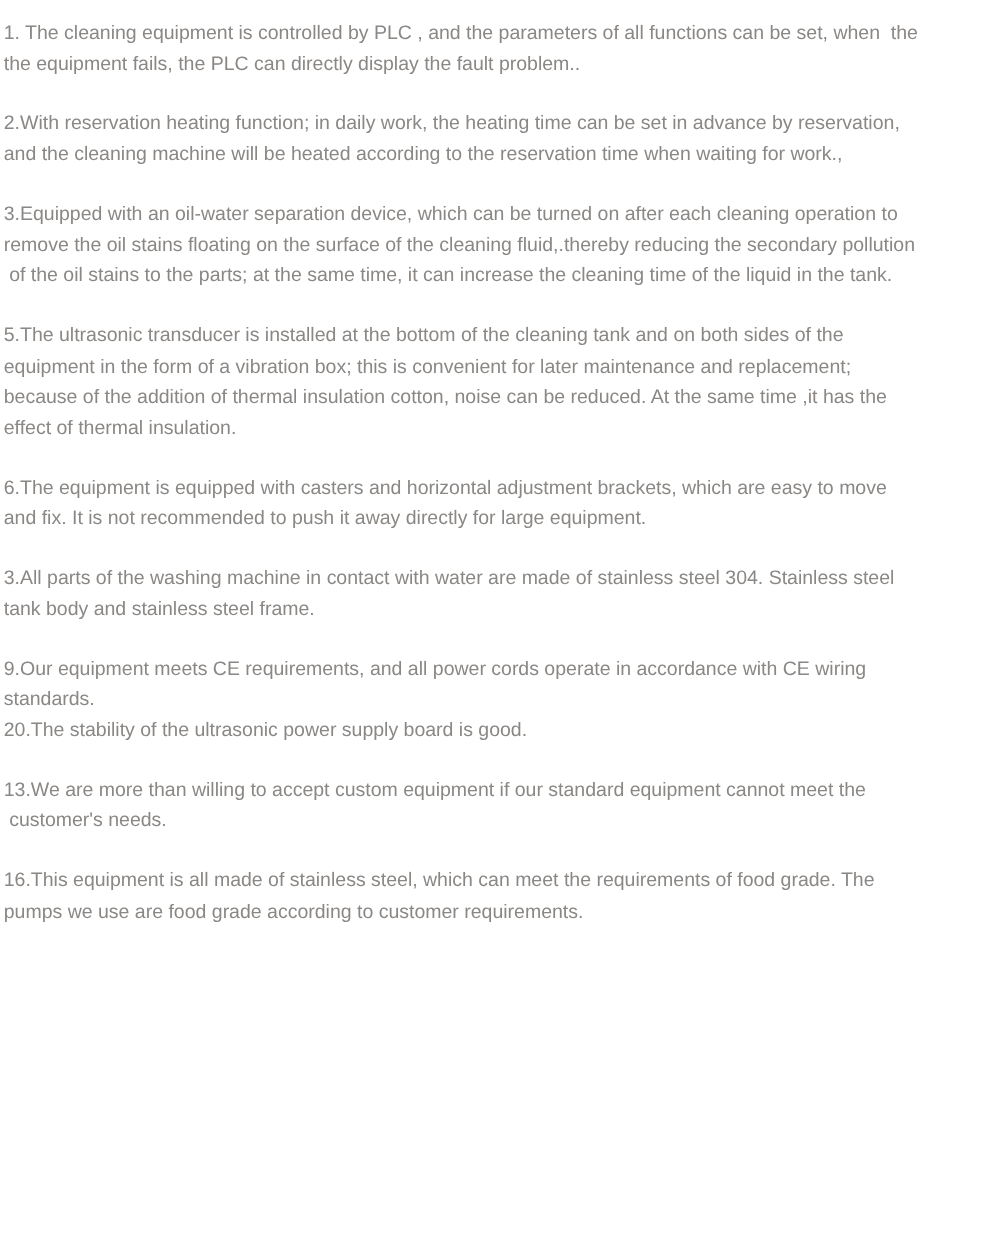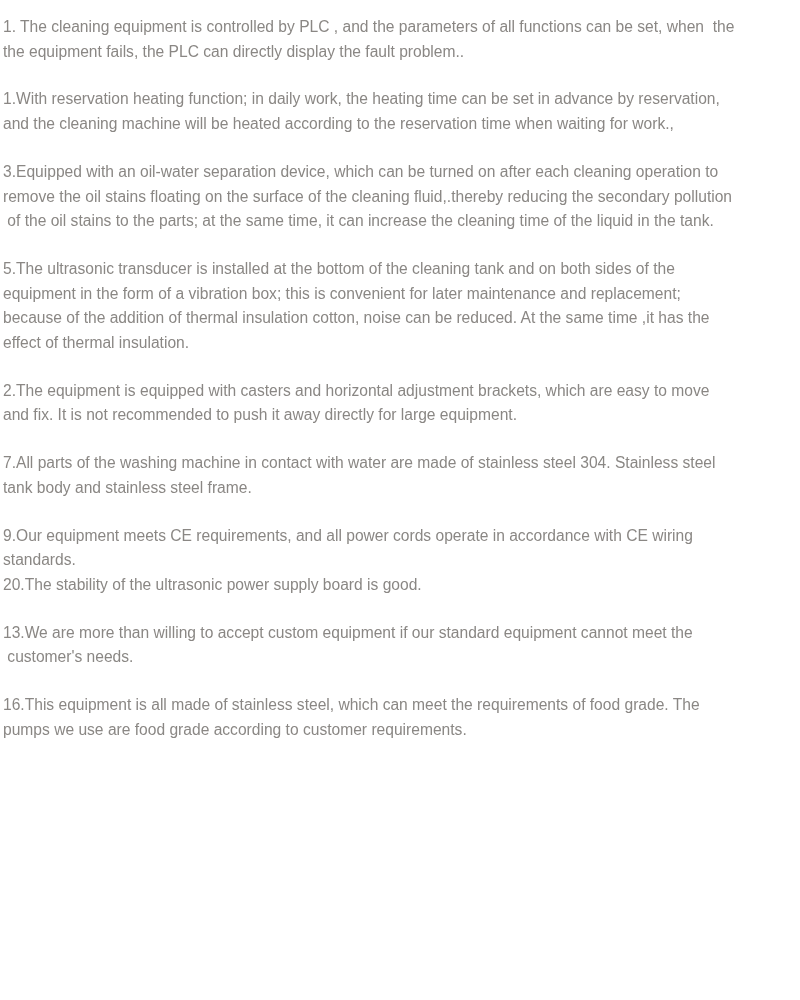"1.With reservation heating function; in" p { text: 1.With -> 2.With }
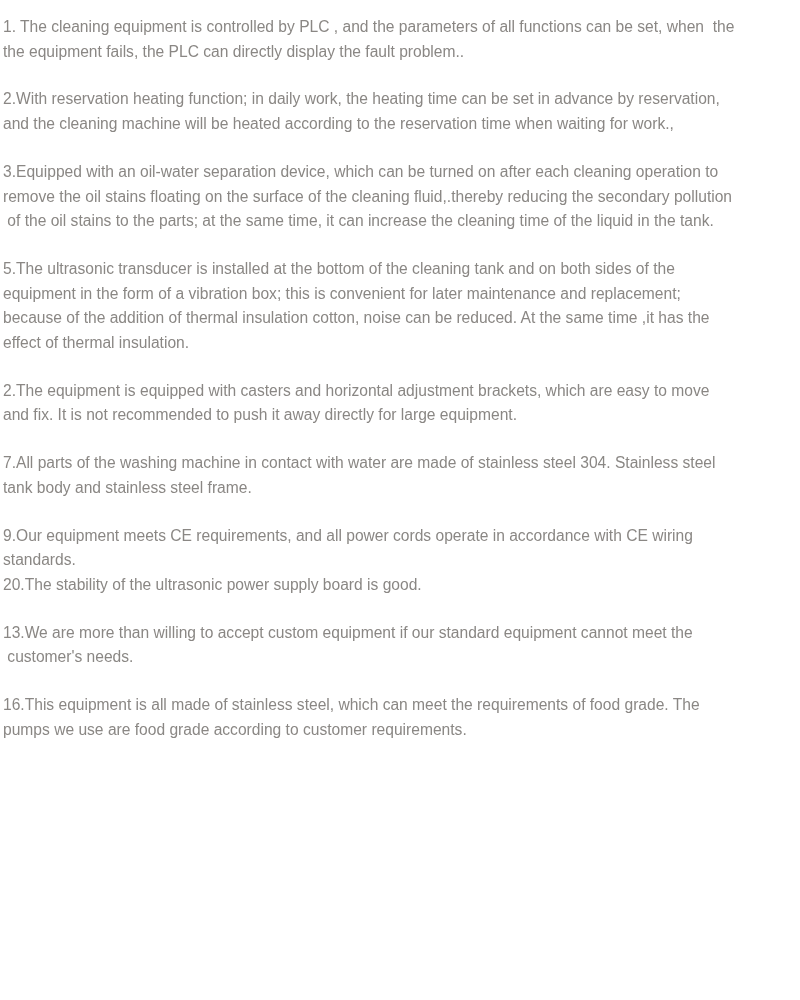"2.The equipment is equipped with" p { text: 2.The -> 6.The }
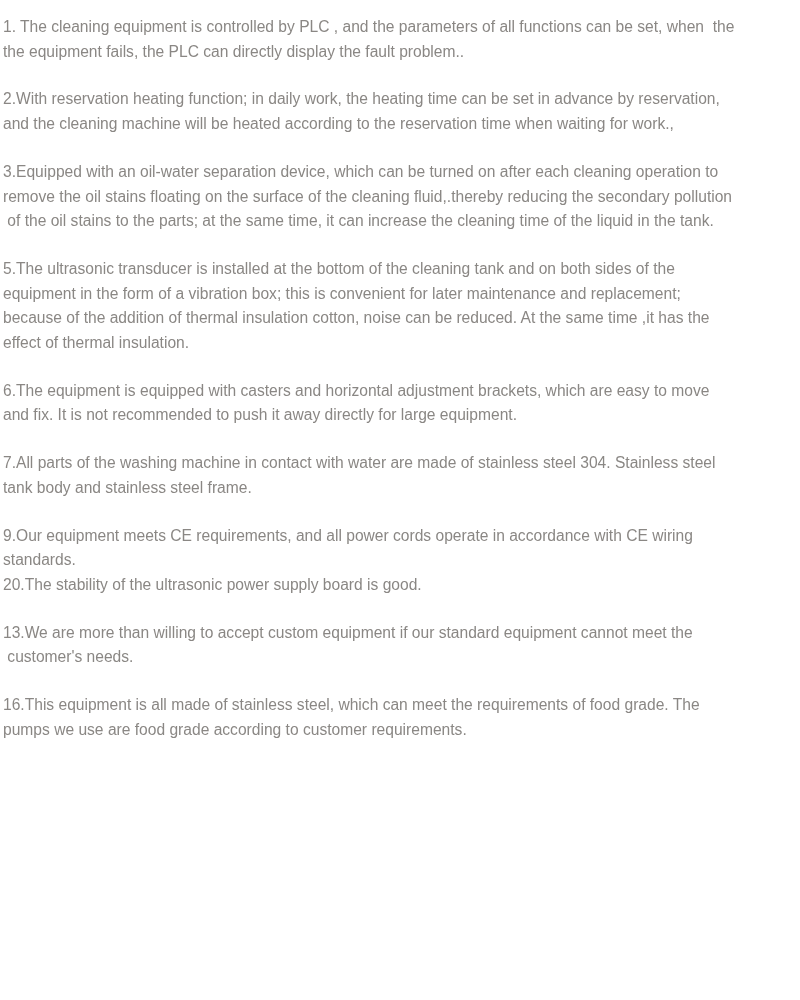"7.All parts of the washing" p { text: 7.All -> 3.All }
